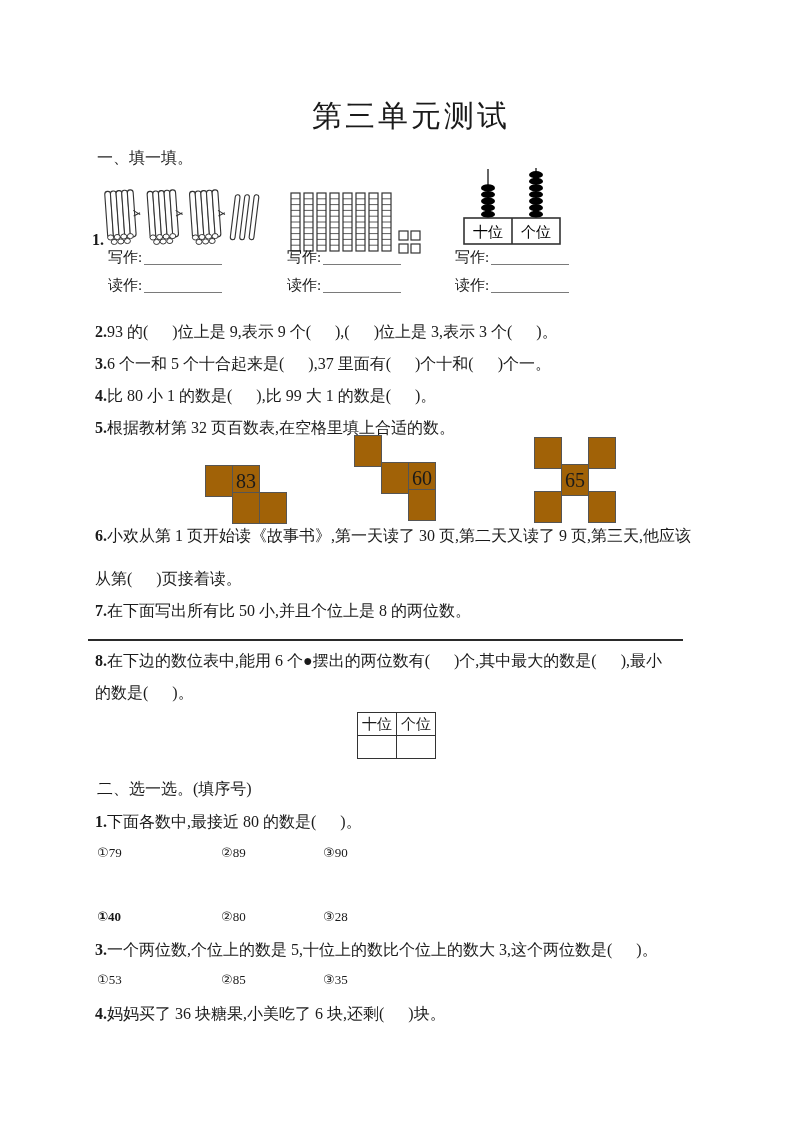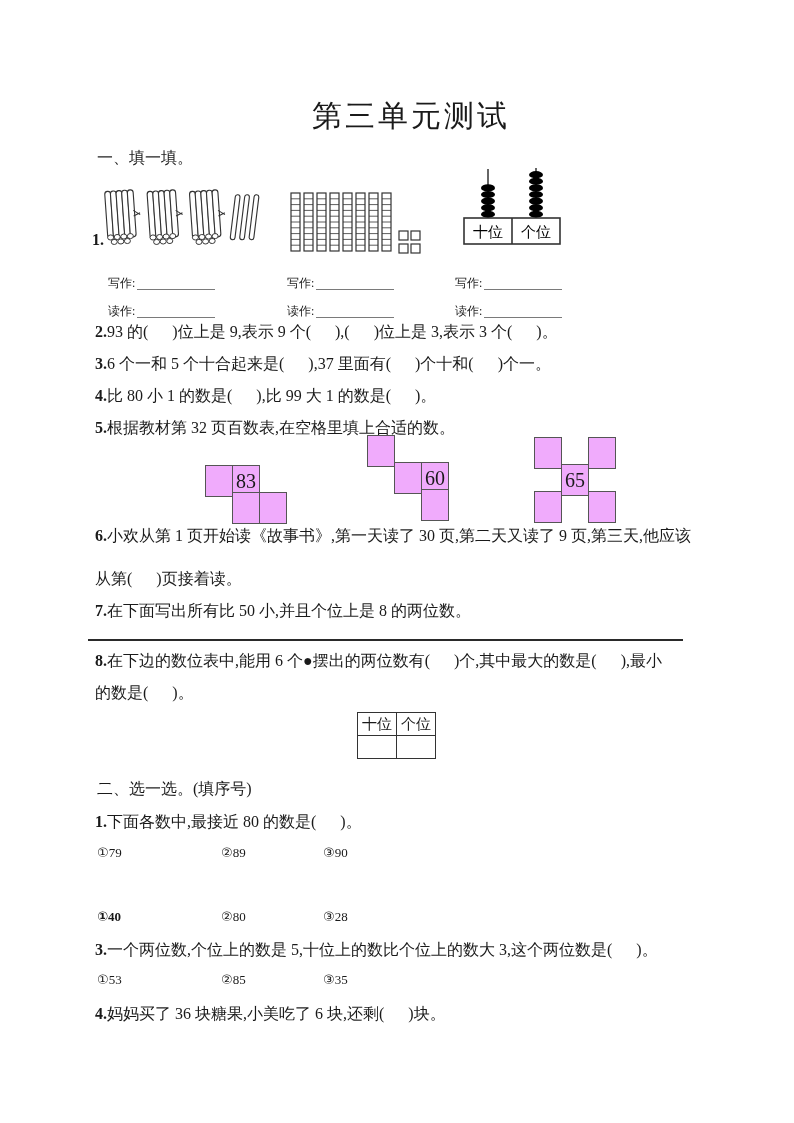"写作:" .wr-col { font-size: 12px -> 15px; top: 273px -> 248px }
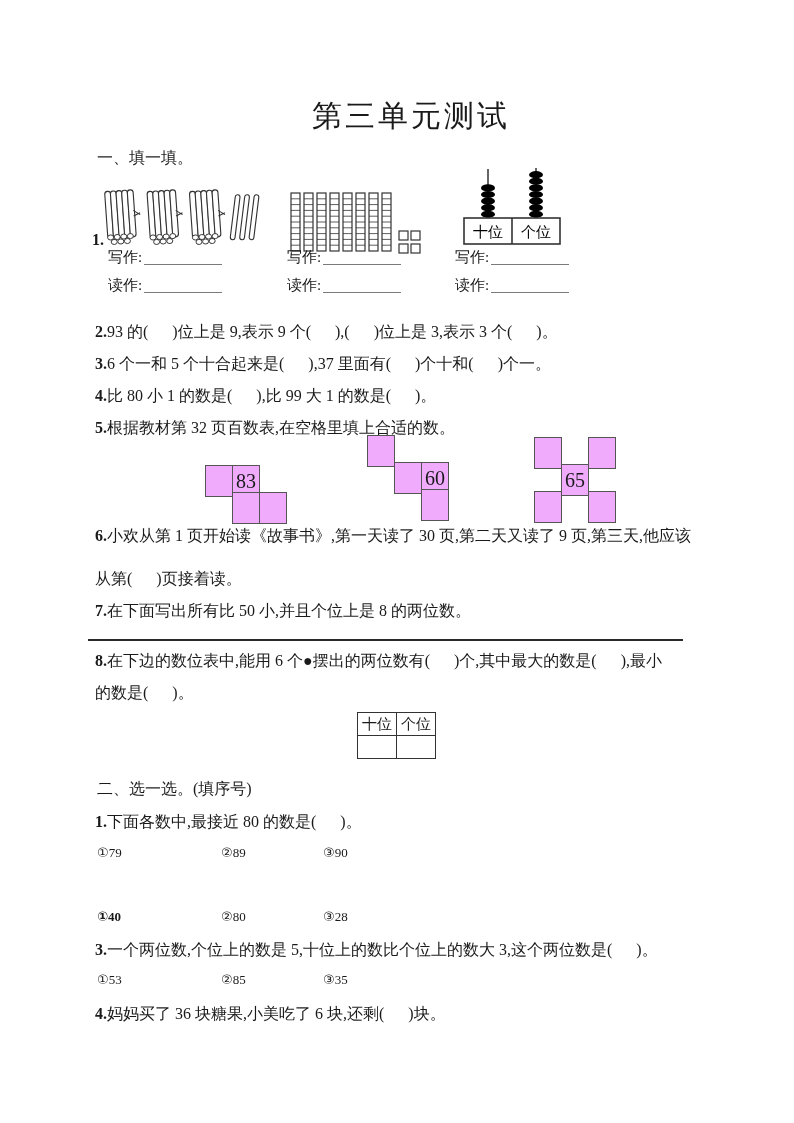"83" .pcell { background: #f0abfc -> #a16207 }
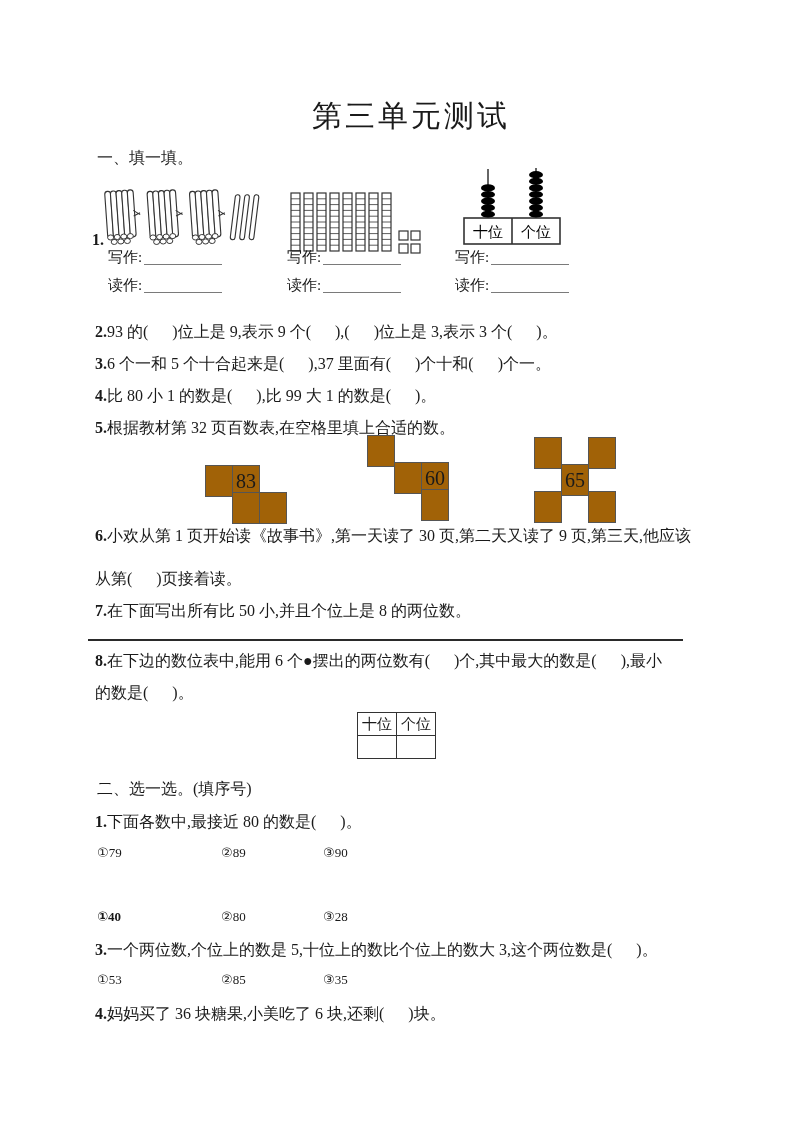"60" div.puzzle { left: 367px -> 354px }
